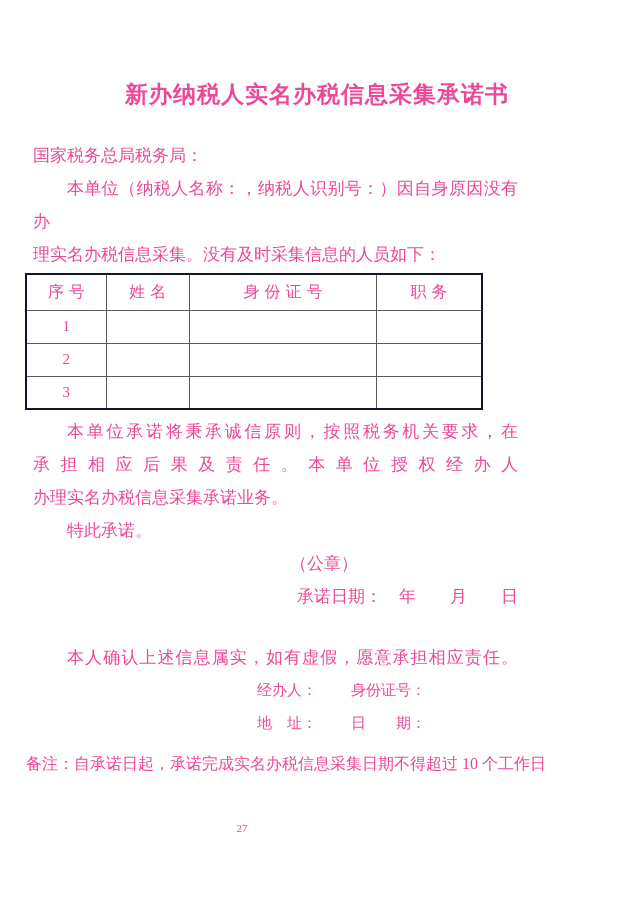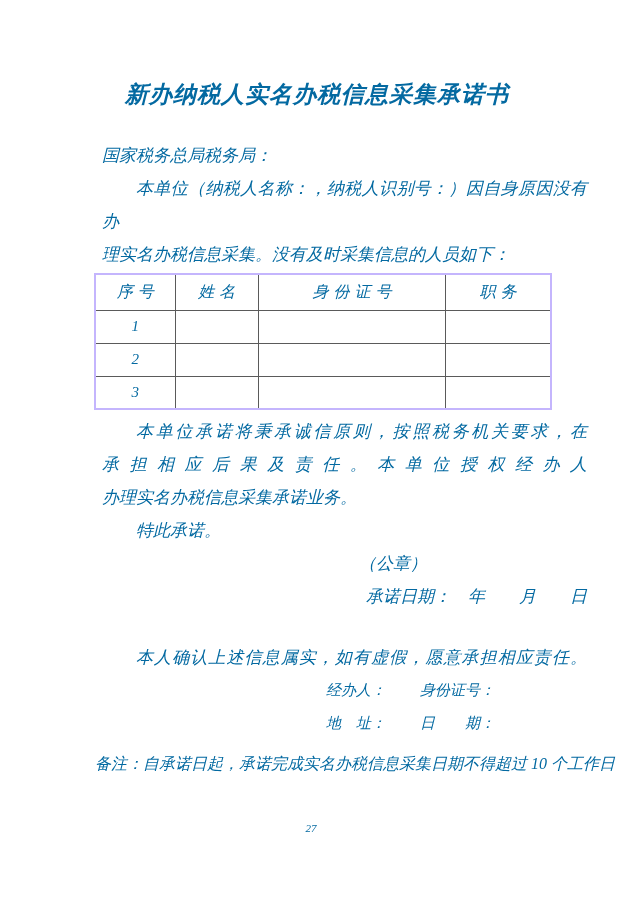"新办纳税人实名办税信息采集承诺书" .page { color: #0369a1 -> #ec4899; font-style: italic -> none }
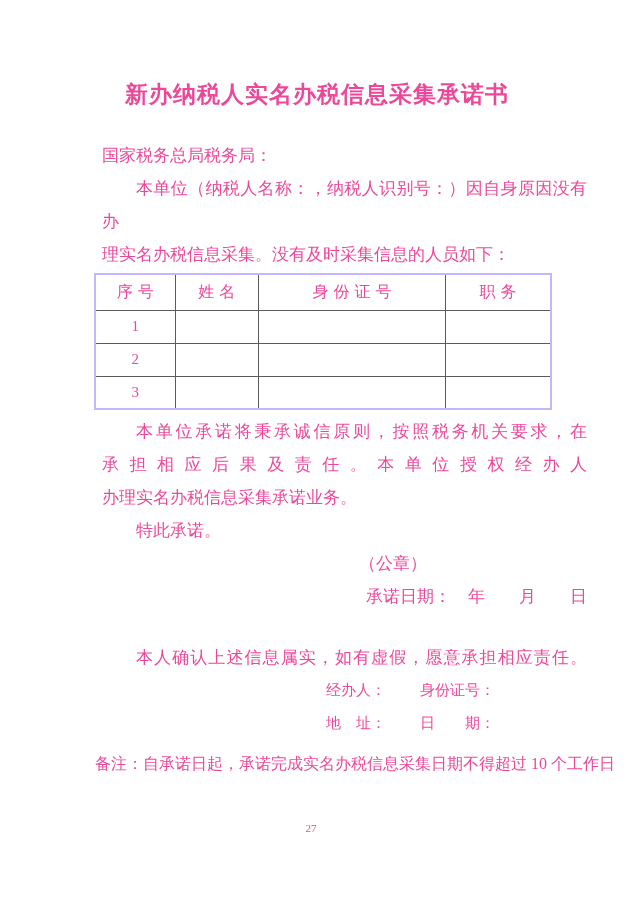"国家税务总局税务局：" .content { margin-left: 102px -> 33px }
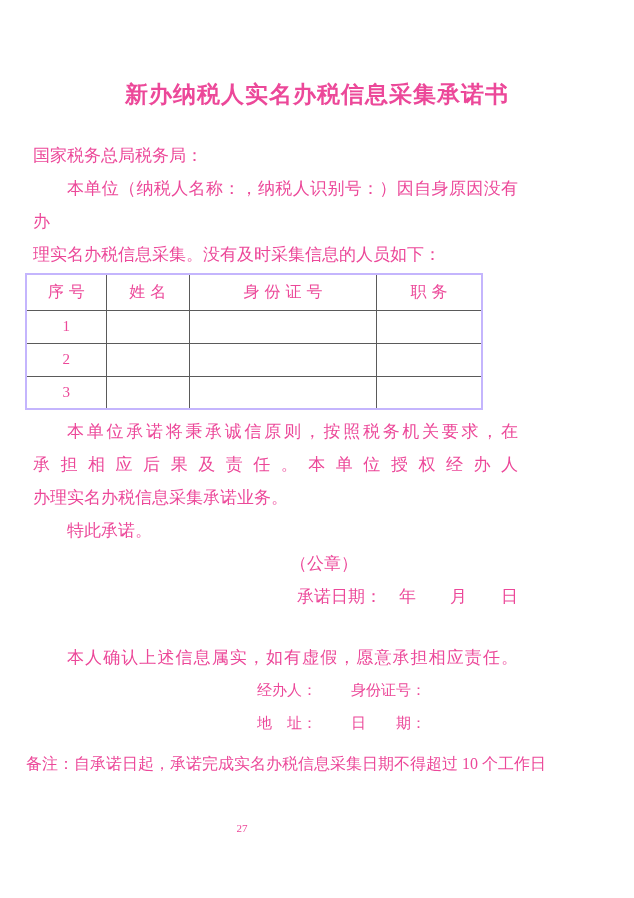"序号" .commit-table { border: 2px solid #c4b5fd -> 2px solid #0f172a }
